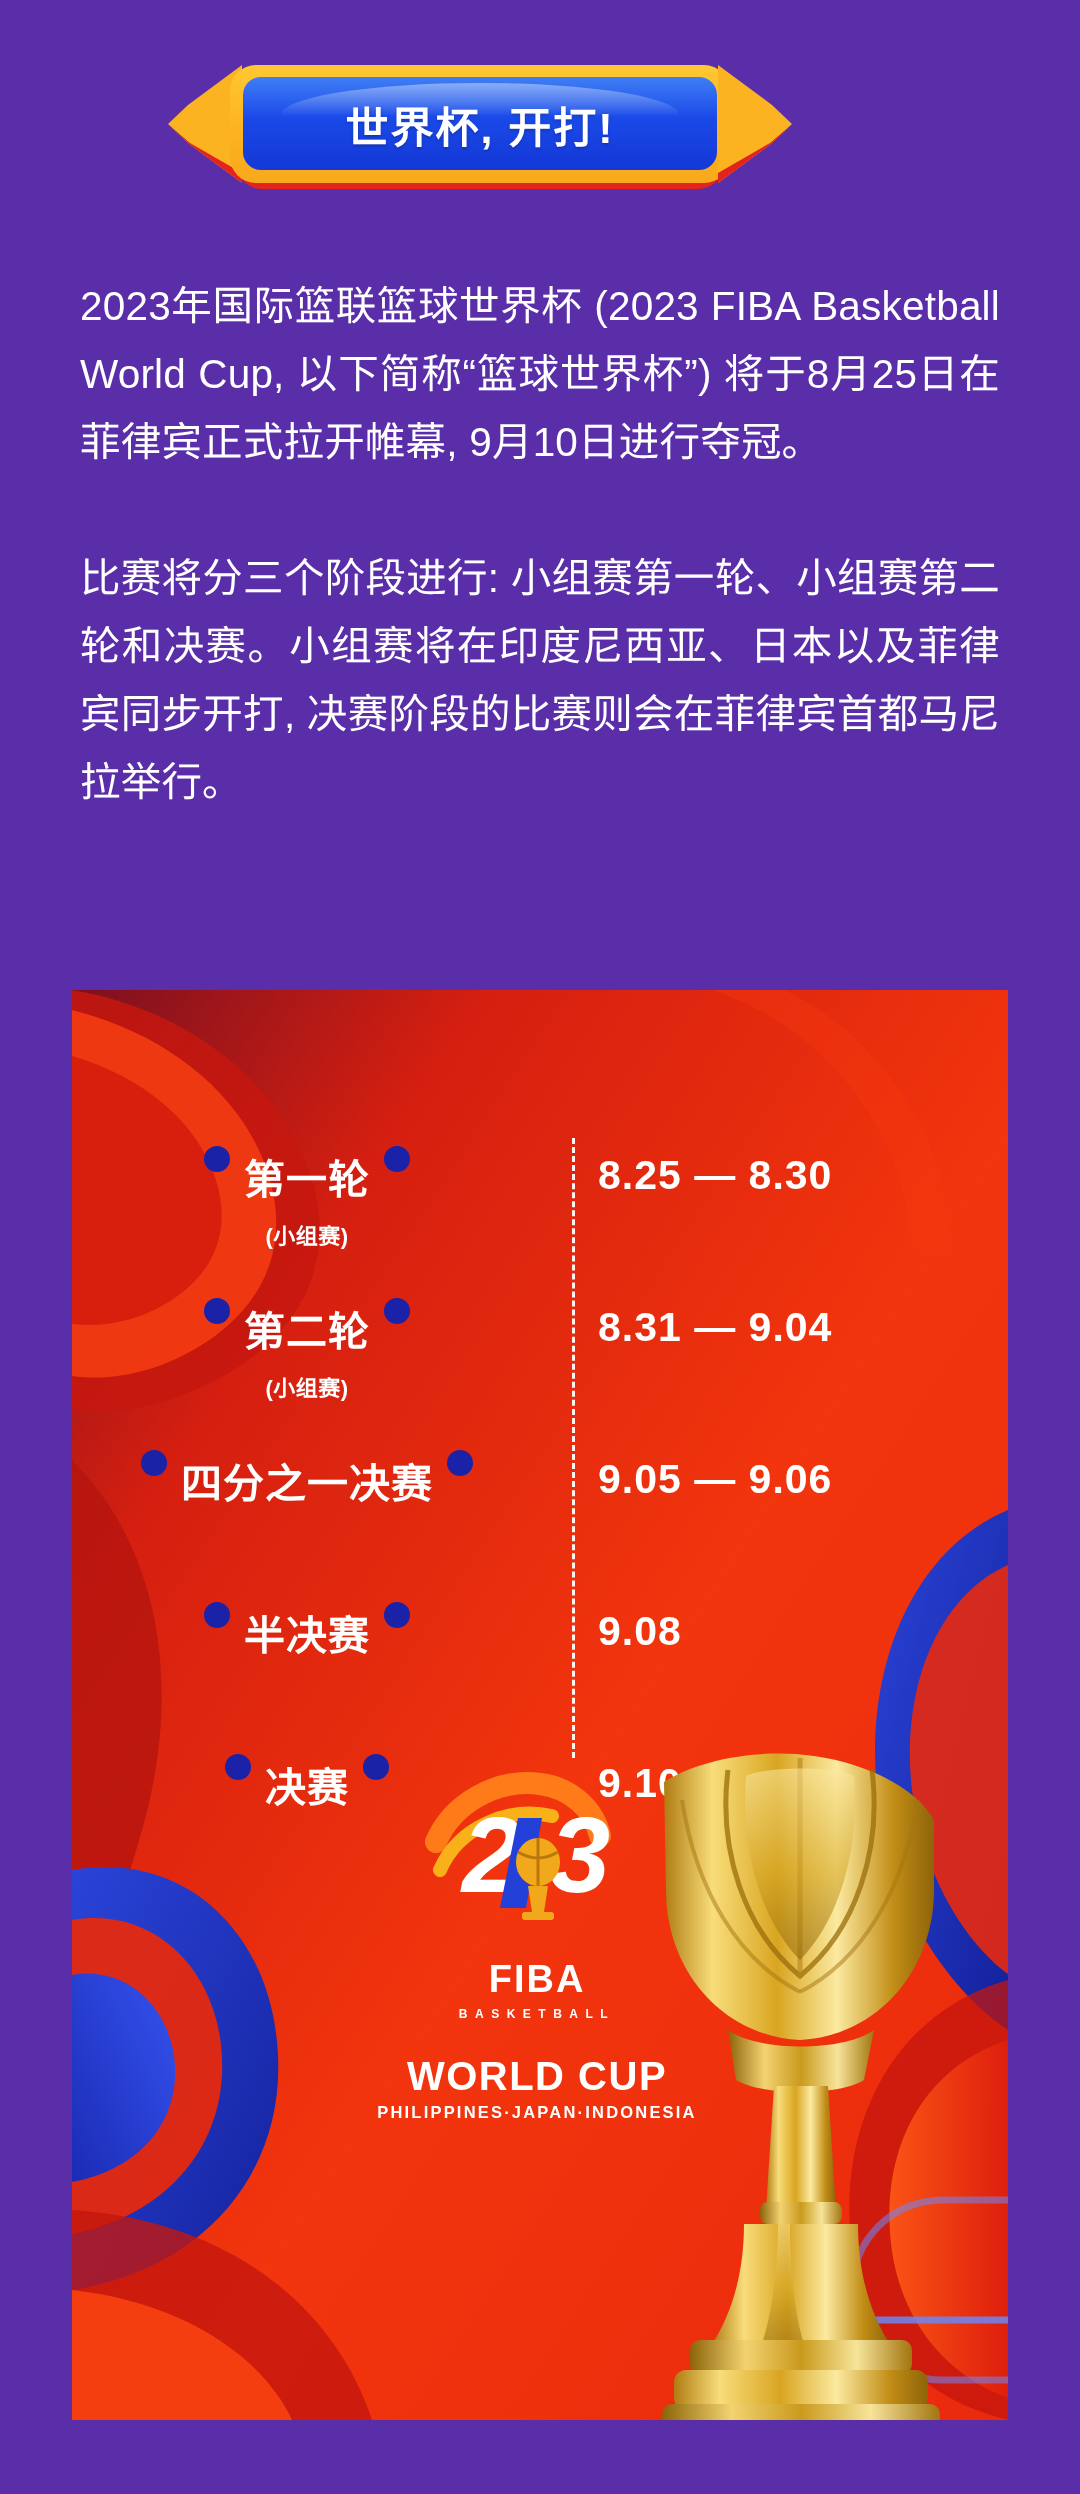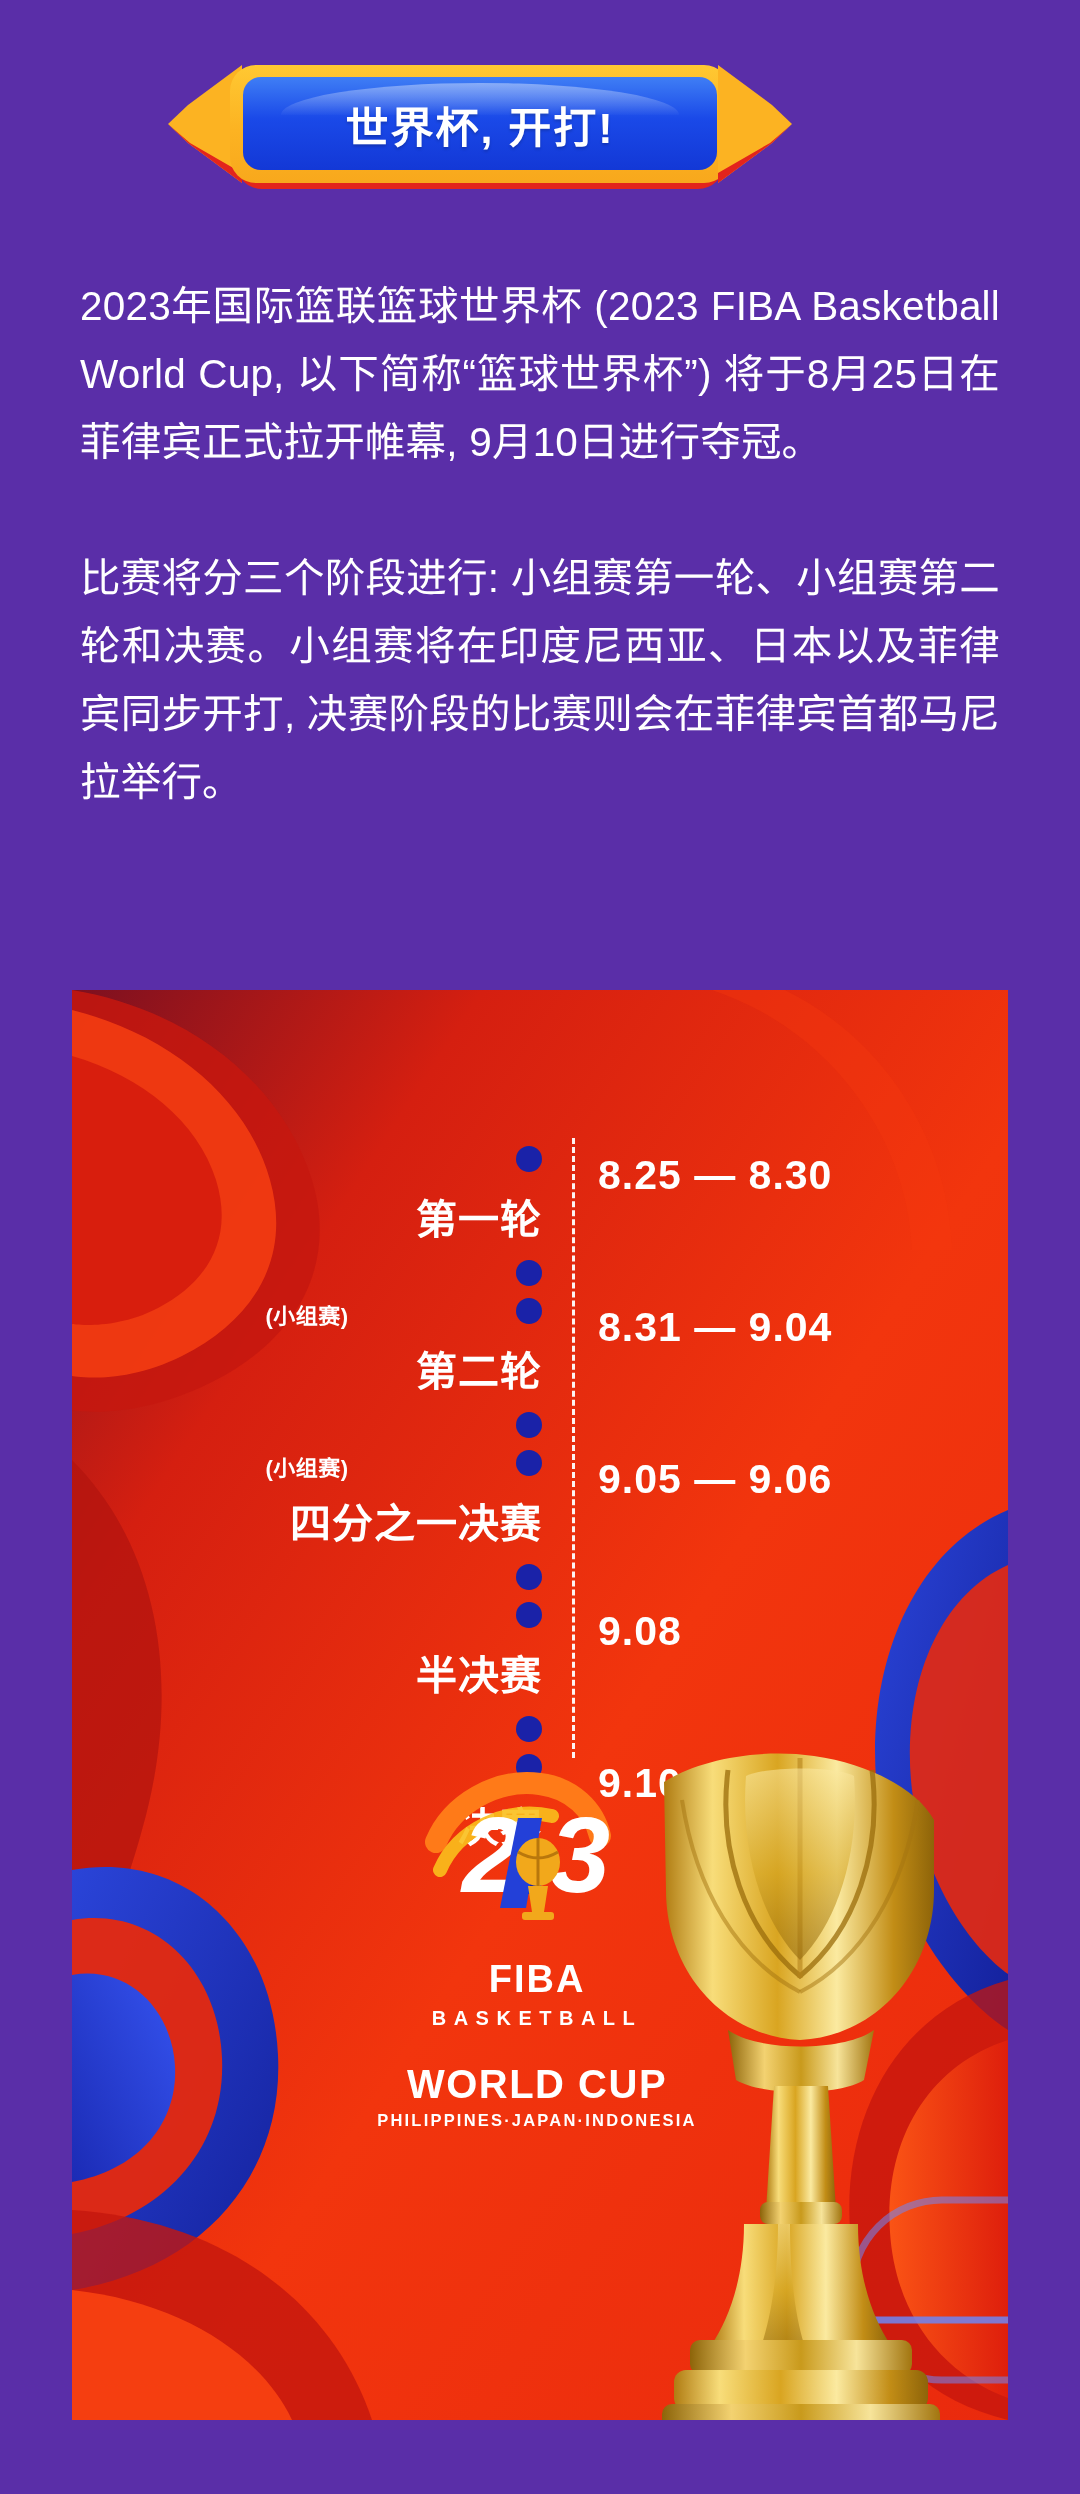"第一轮" .stage-line { align-items: flex-end -> flex-start; flex-direction: column -> none }
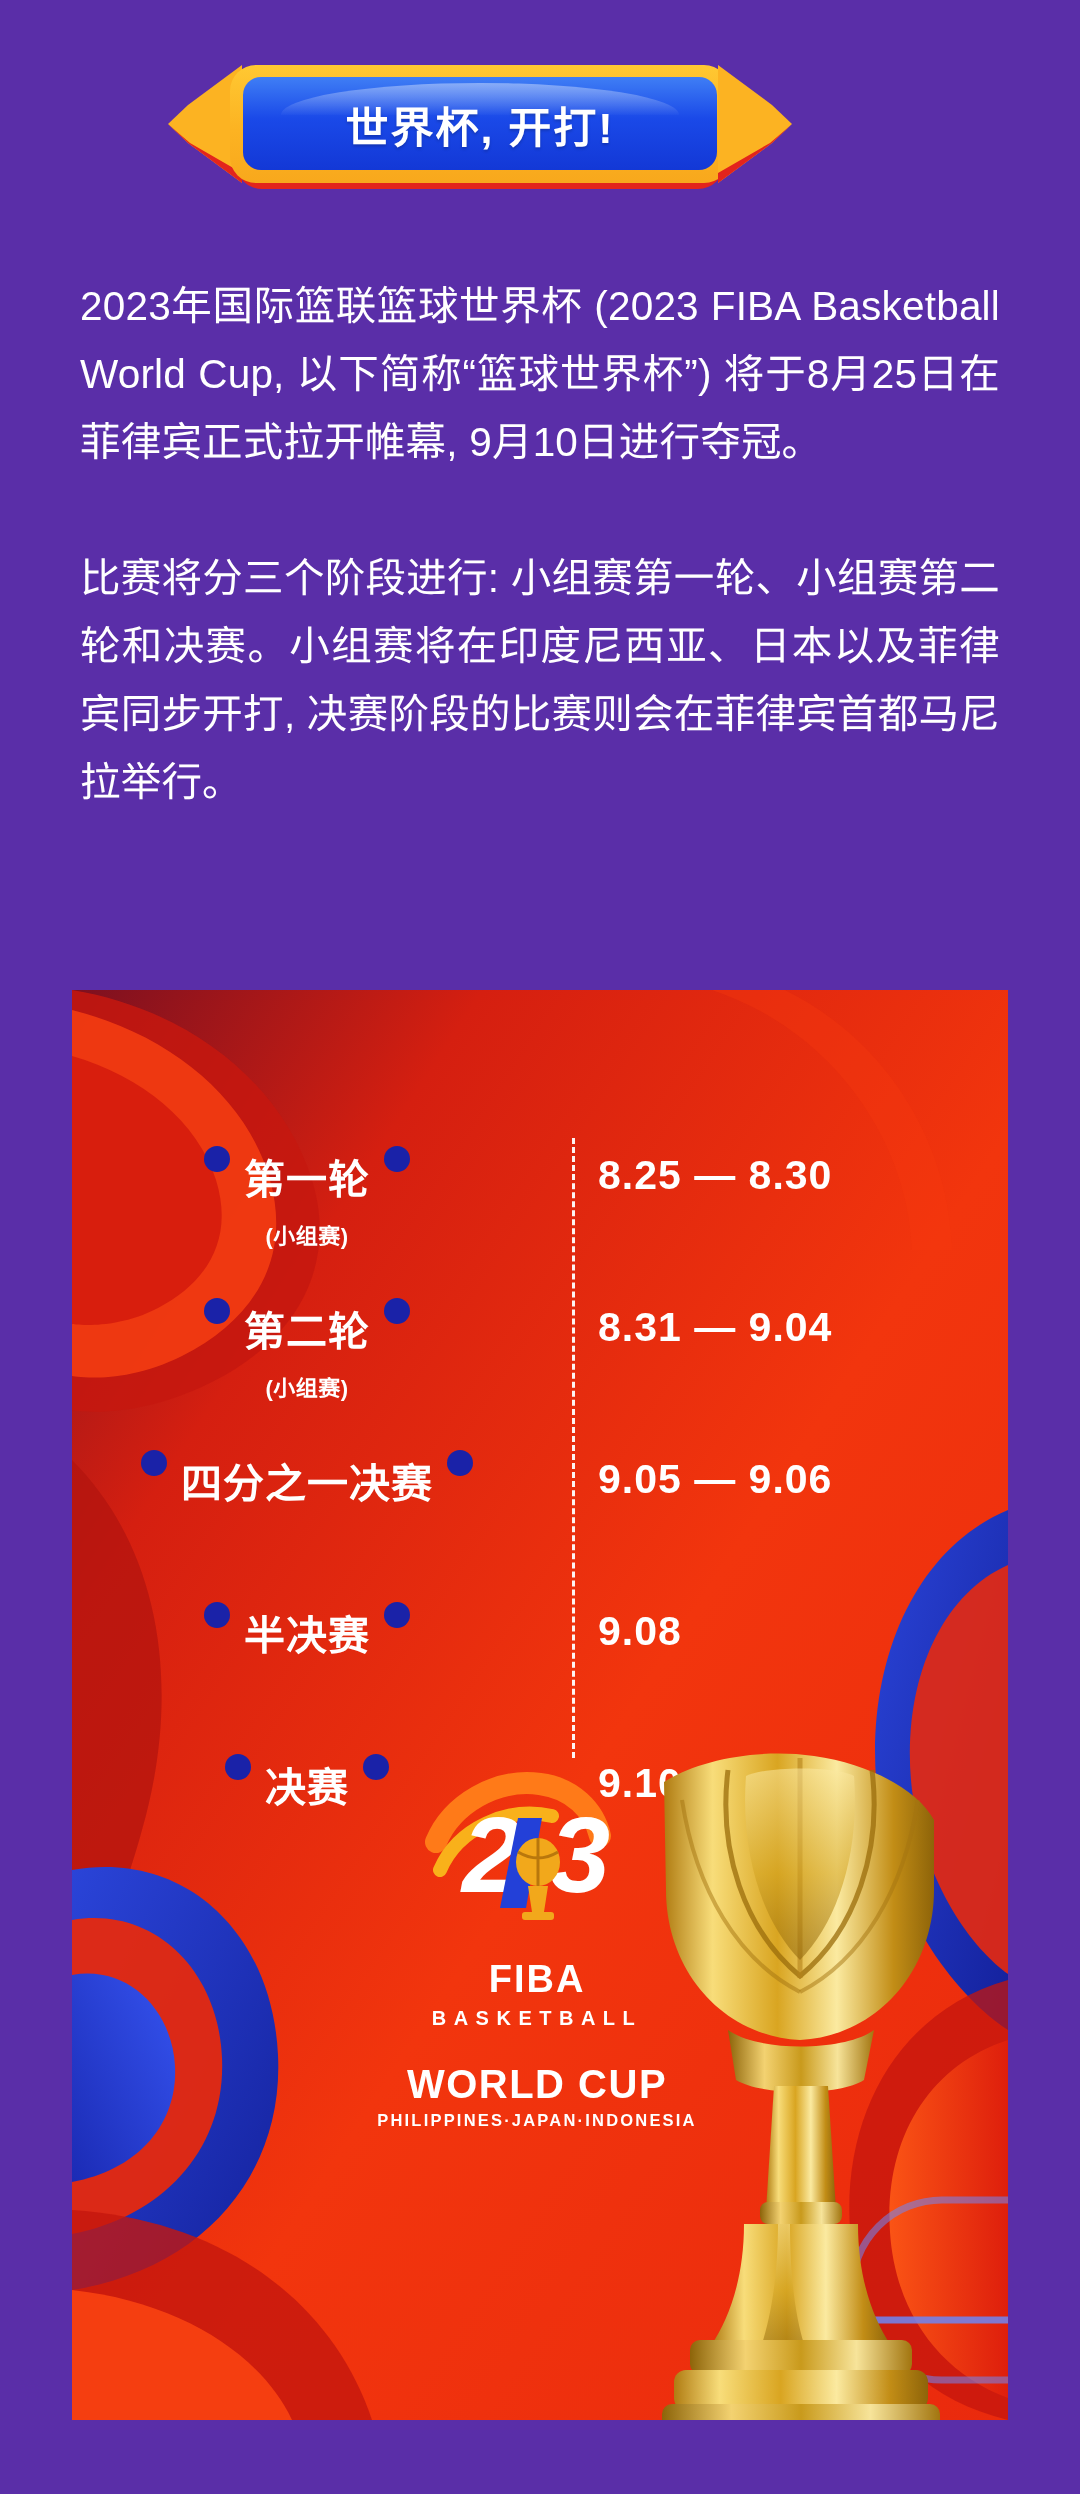"BASKETBALL" .fiba-basketball { font-size: 20px -> 12px }
